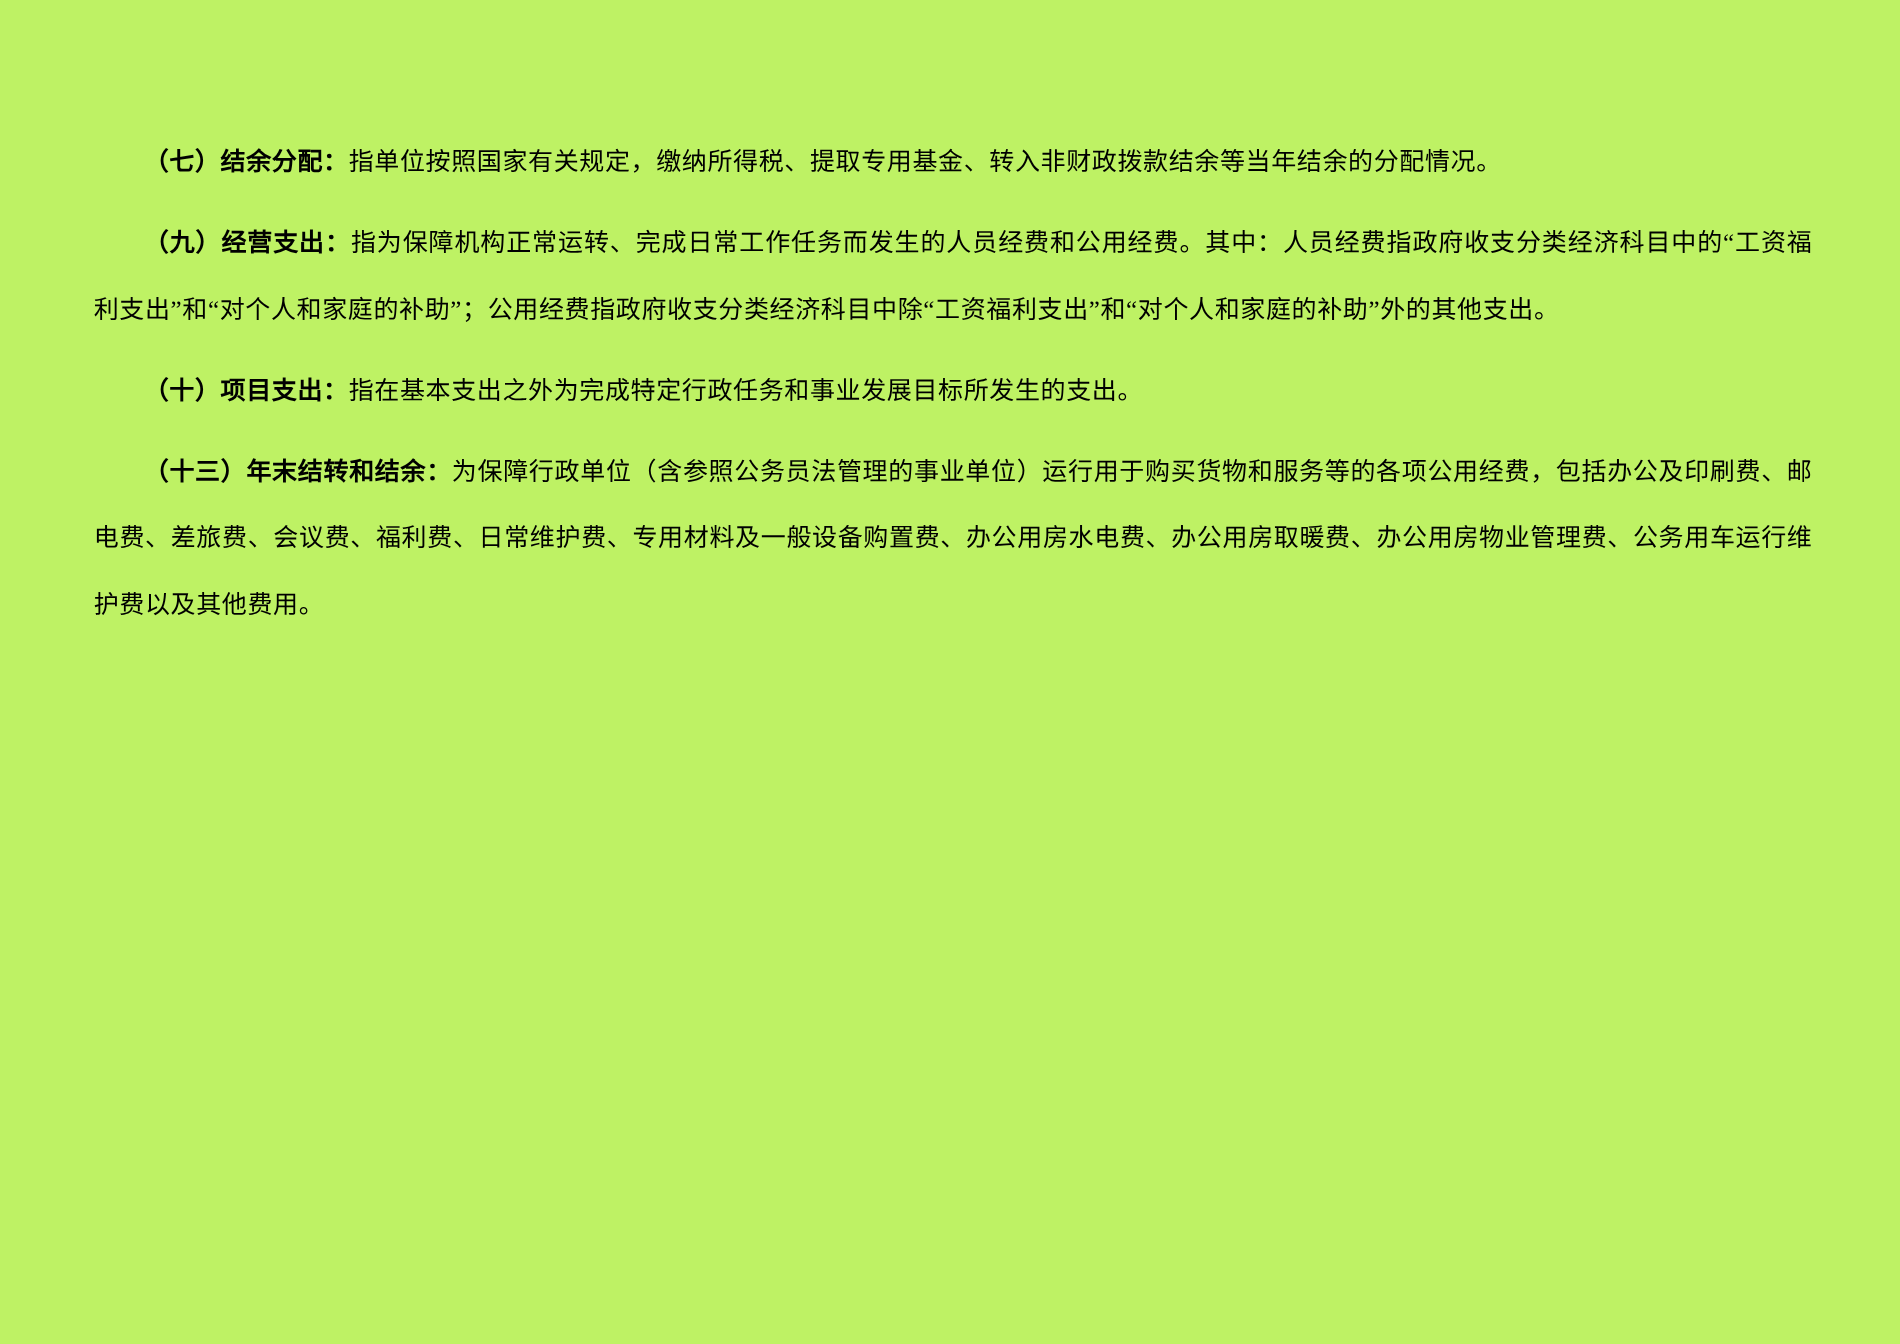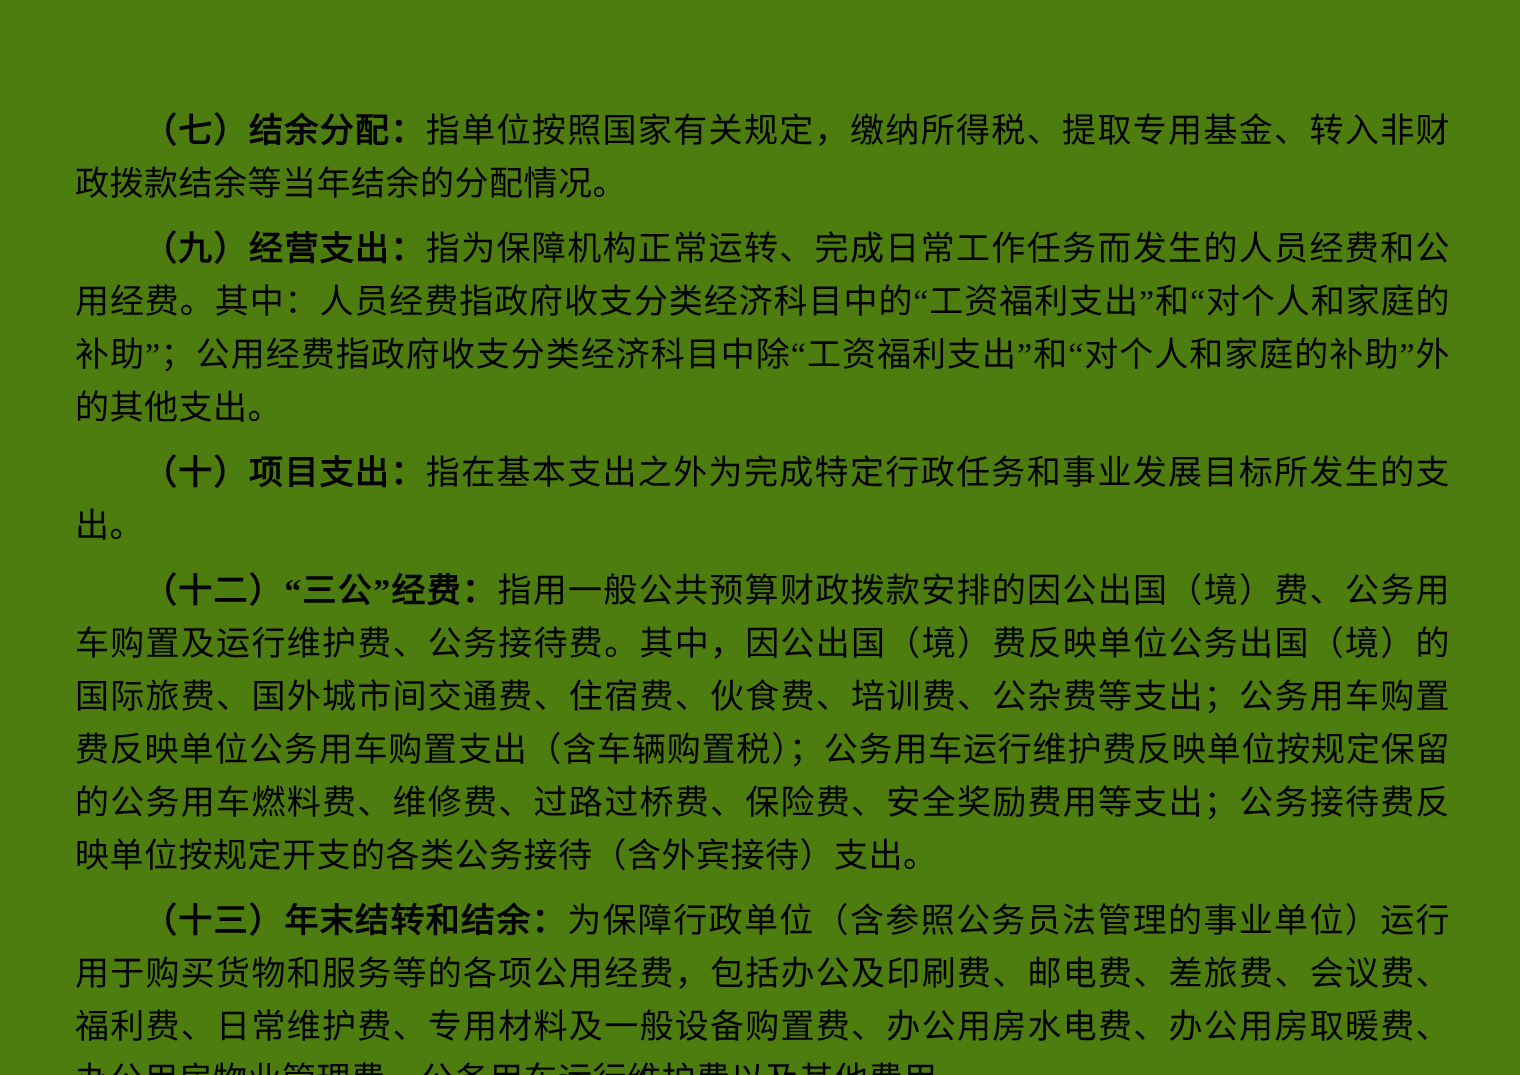"（七）结余分配：指单位按照国家有关规定，缴纳所得税、提取专用基金、转入非财政拨款" .page { background: #4d7c0f -> #bef264; font-size: 34px -> 20px }
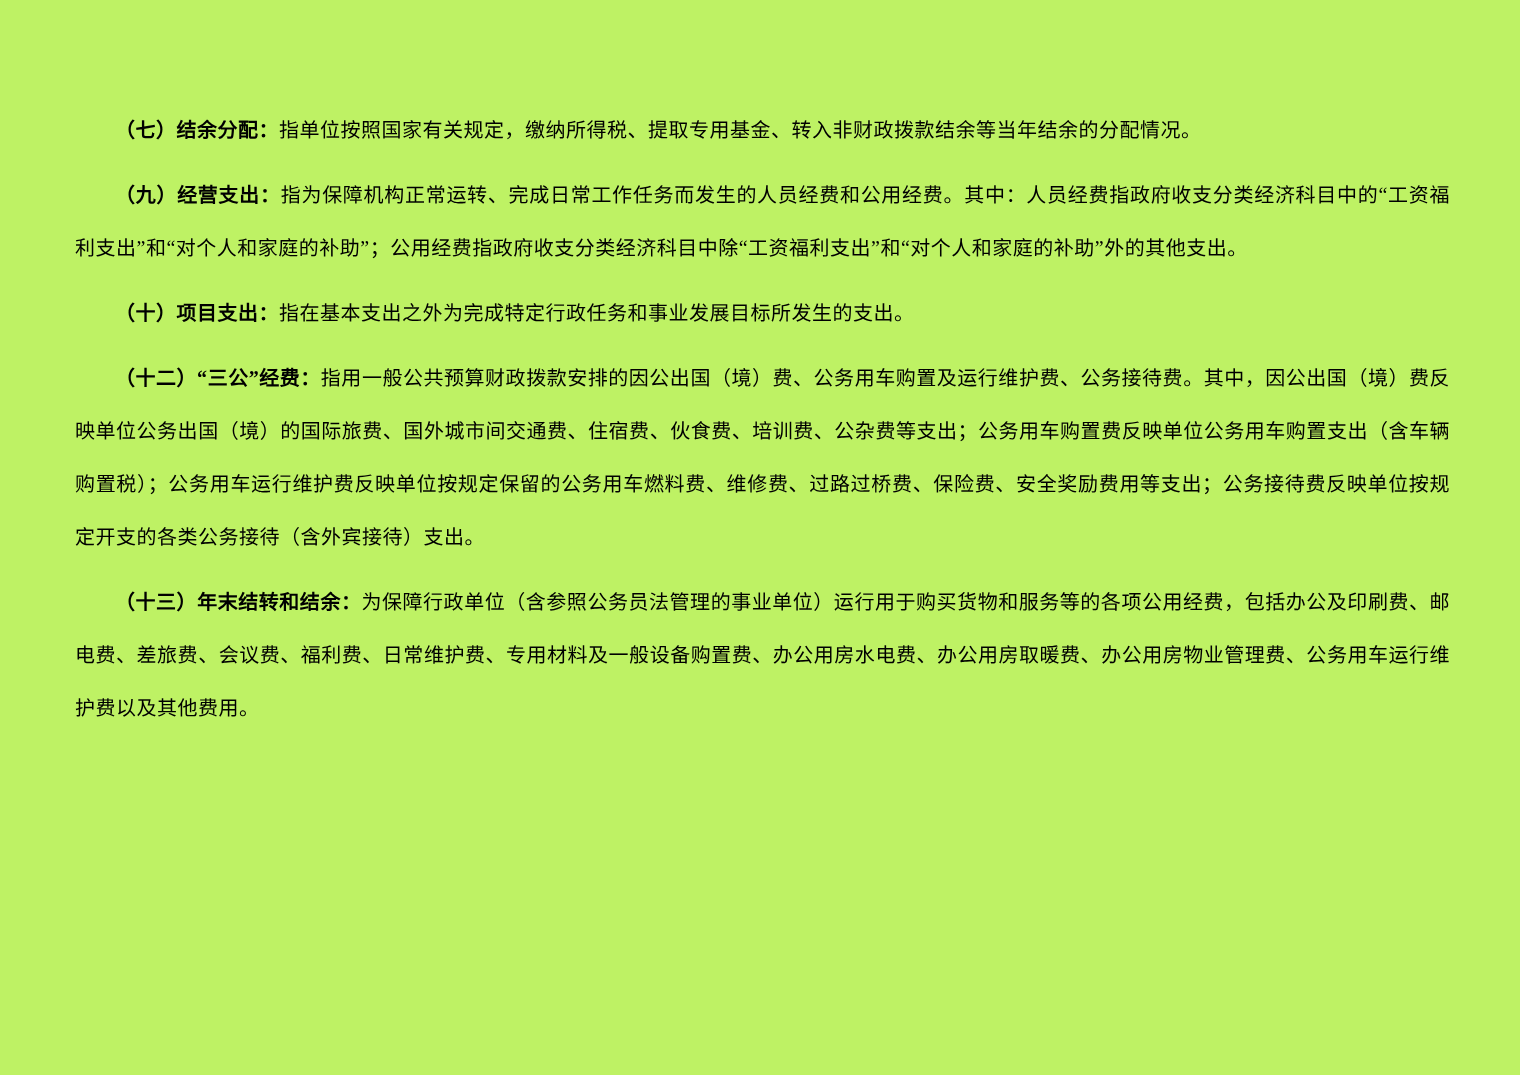"（十二）“三公”经费：指用一般公共预算财政拨款安排的因公出国（境）费、公务用车购" p.para { html: <p><span>（十二）“三公”经费：</span><span>指用一般公共预算财政拨款安排的因公出国（境）费、公务用车购置及运行维护费、公务接待费。其中，因公出国（境）费反映单位公务出国（境）的国际旅费、国外城市间交通费、住宿费、伙食费、培训费、公杂费等支出；公务用车购置费反映单位公务用车购置支出（含车辆购置税）；公务用车运行维护费反映单位按规定保留的公务用车燃料费、维修费、过路过桥费、保险费、安全奖励费用等支出；公务接待费反映单位按规定开支的各类公务接待（含外宾接待）支出。</span></p> -> none }
